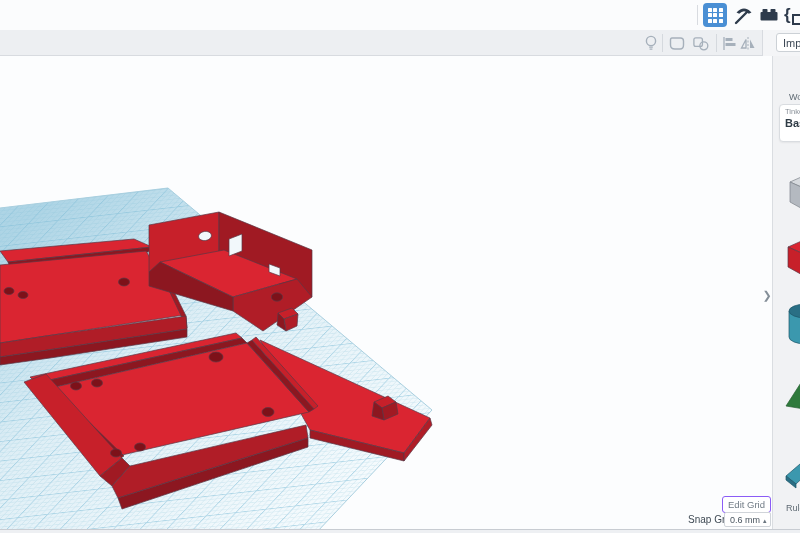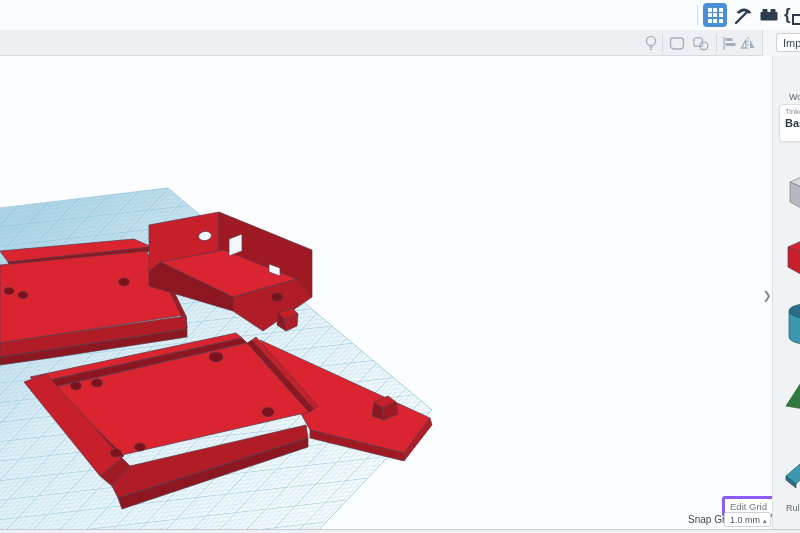"Edit Grid" .editgrid { border: 3px solid #8b5cf6 -> 1px solid #8b5cf6 }
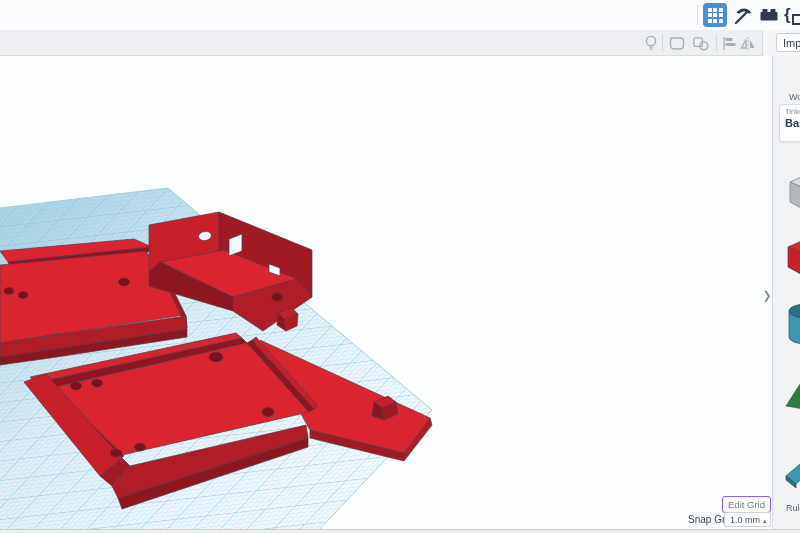"1.0 mm" span { text: 1.0 -> 0.6 }
